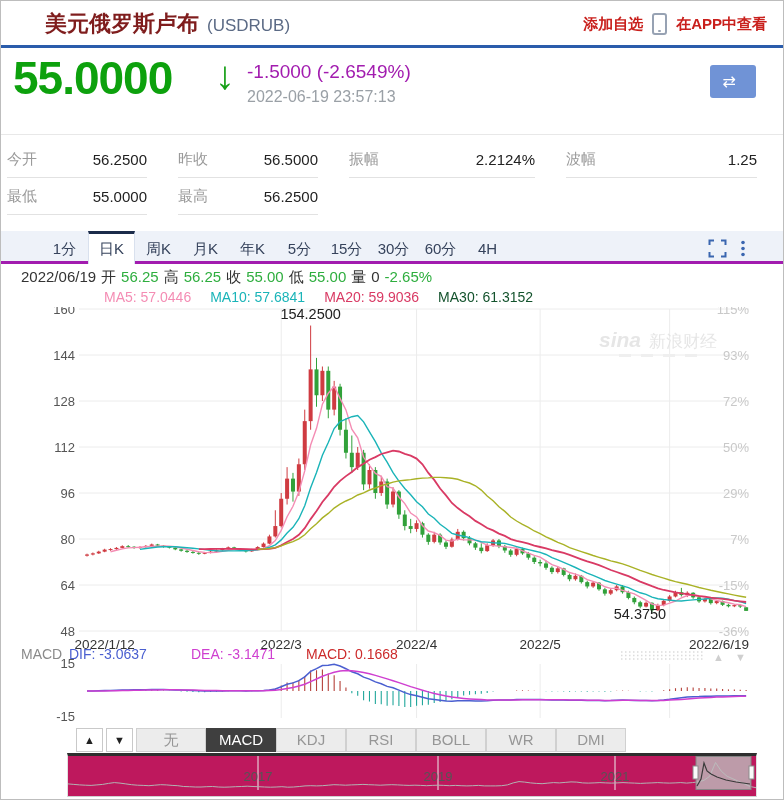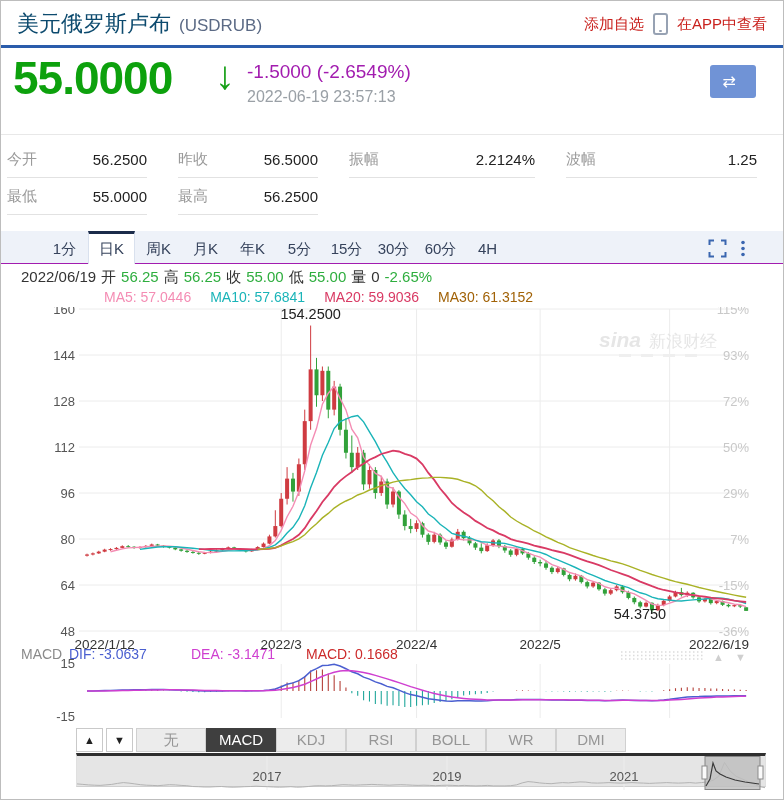"美元俄罗斯卢布" #hdr .title { color: #0c4a6e -> #7f1d1d; font-weight: normal -> bold; margin-left: none -> 28px }
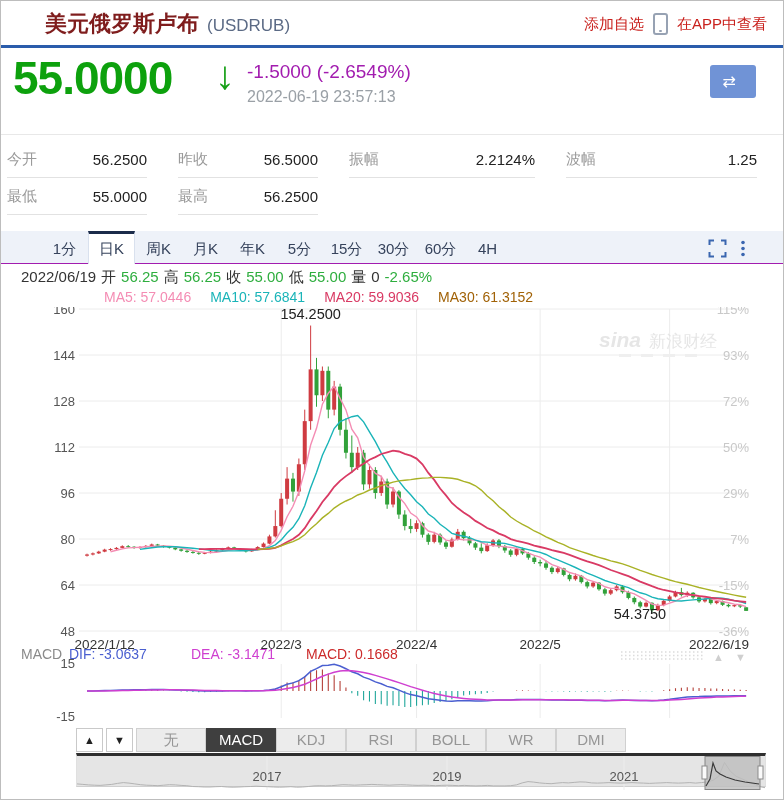"添加自选" .red-link { font-weight: normal -> bold }
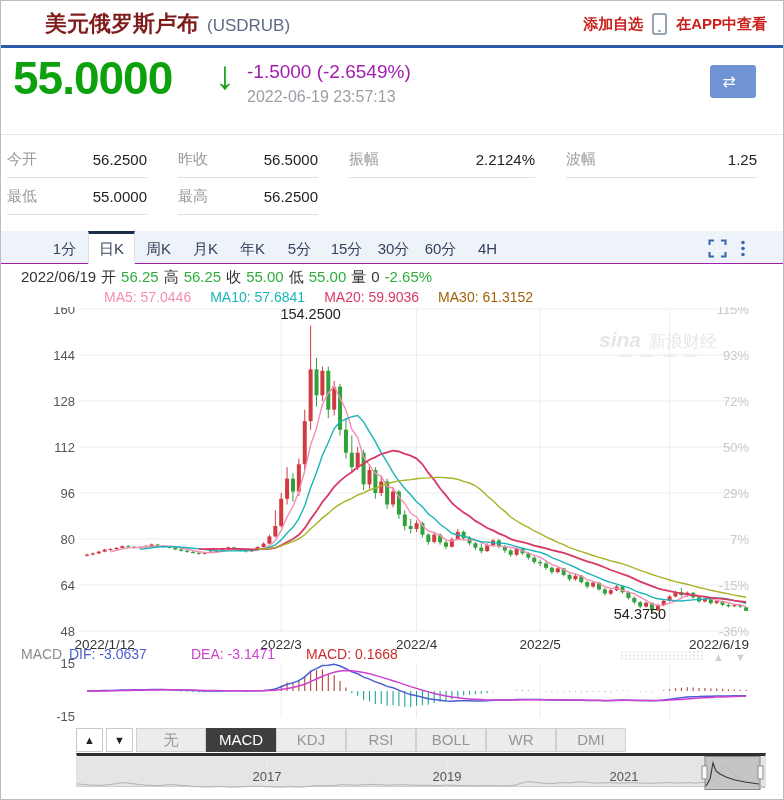"1分 日K 周K 月K 年K" #tabbar { border-bottom: 1px solid #a21caf -> 3px solid #a21caf }
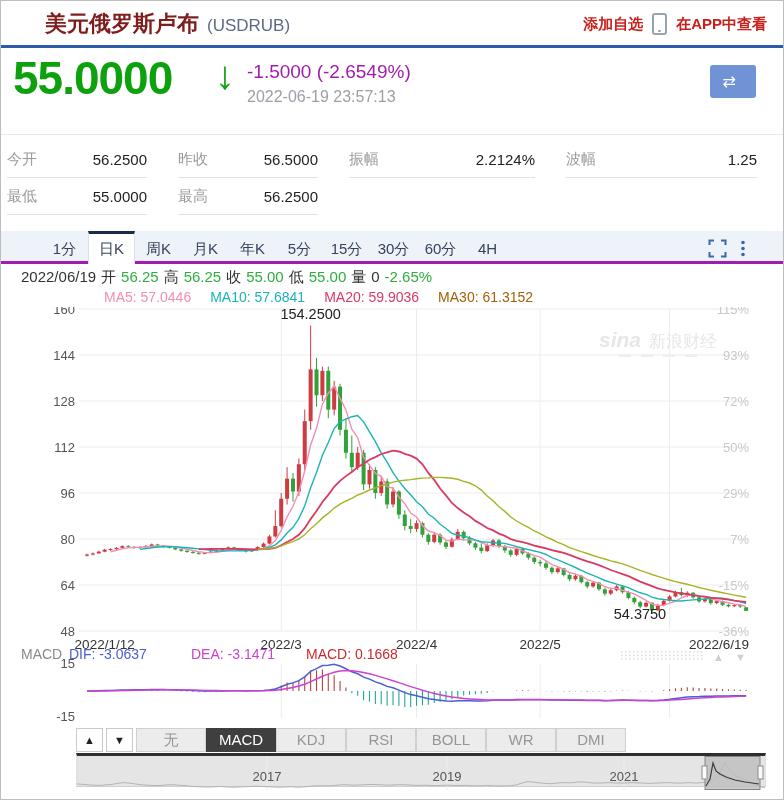"MA30: 61.3152" span { color: #a16207 -> #14532d }
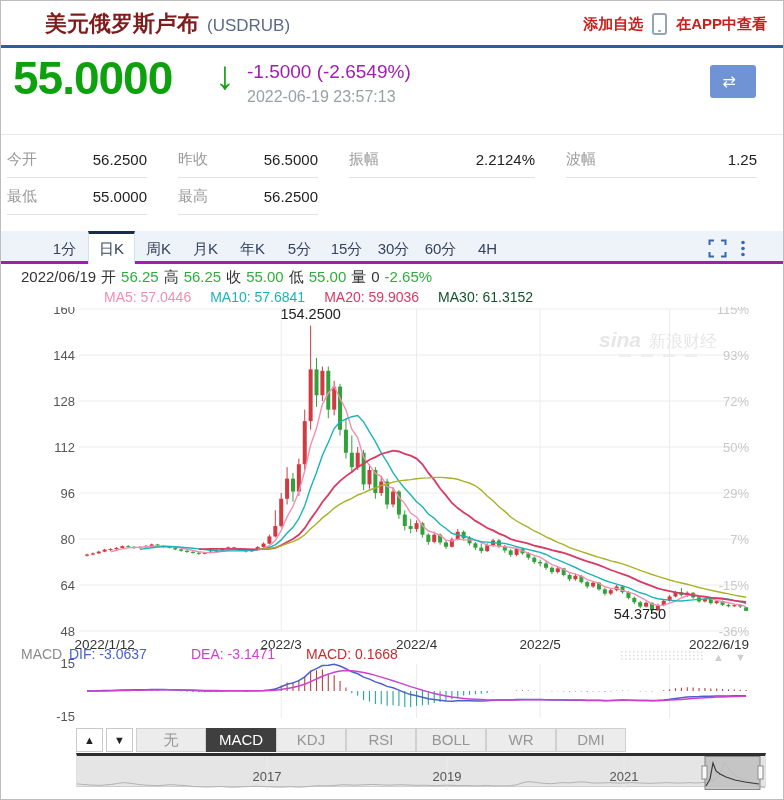"2017" #nav-box { background: #e5e5e5 -> #be185d; height: 34px -> 44px; left: 75px -> 66px }
